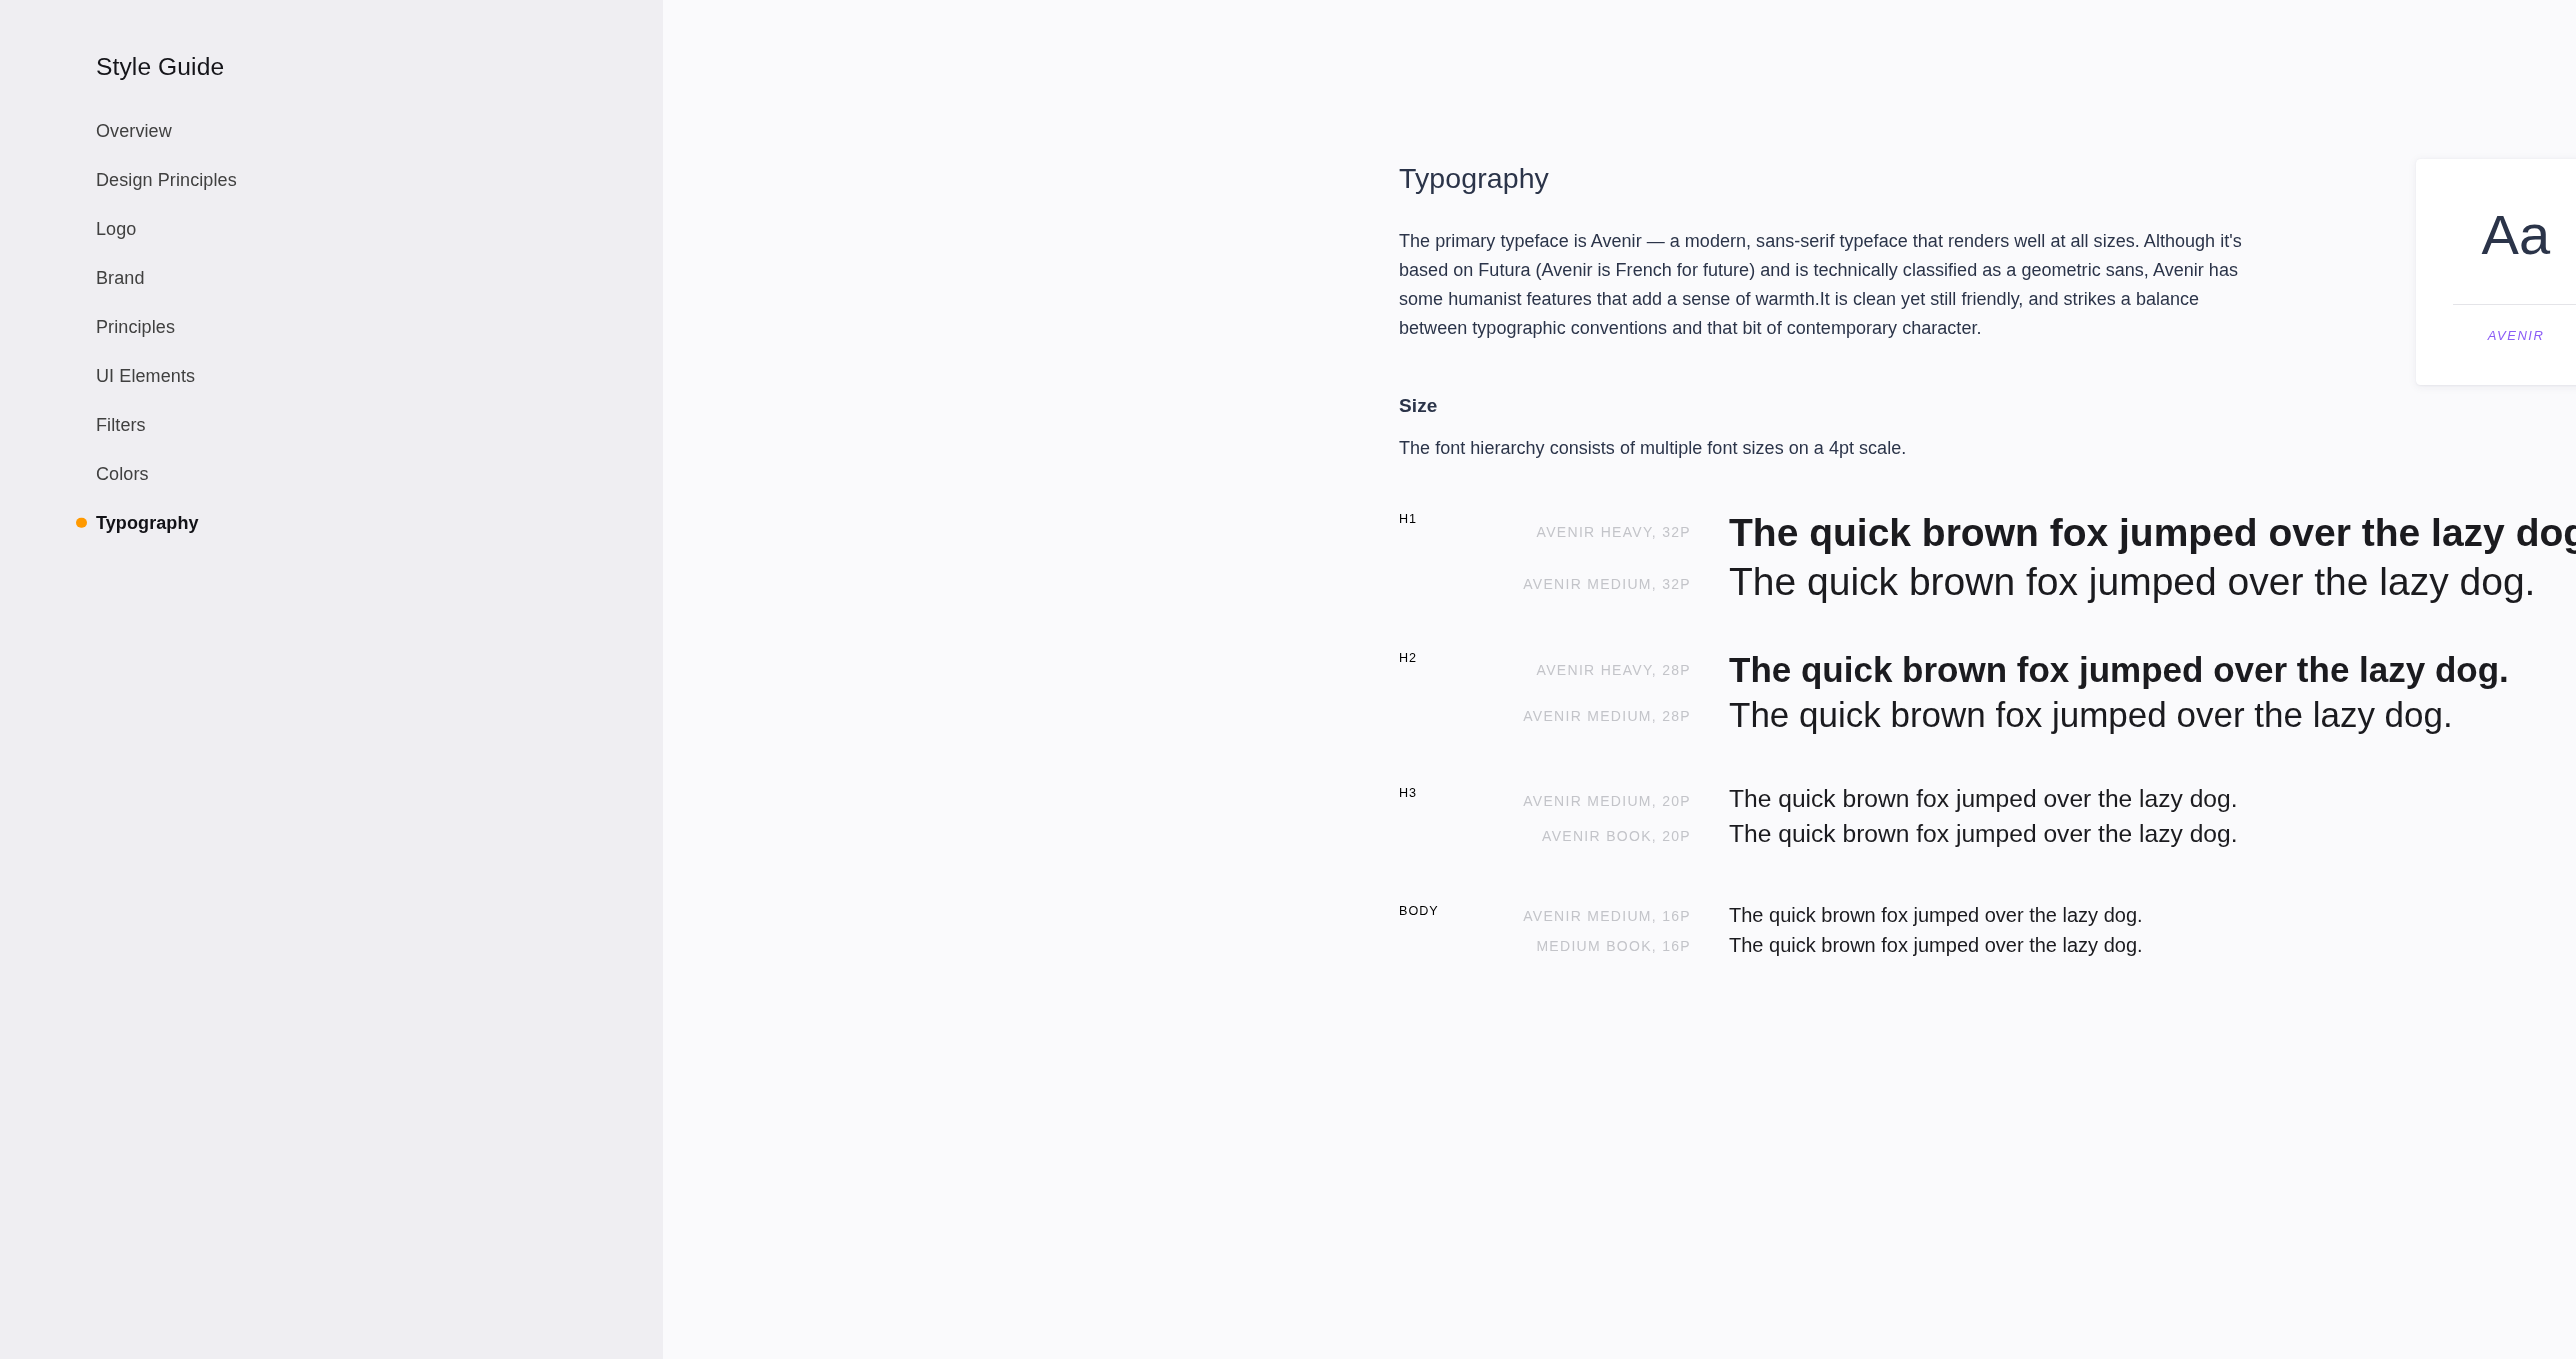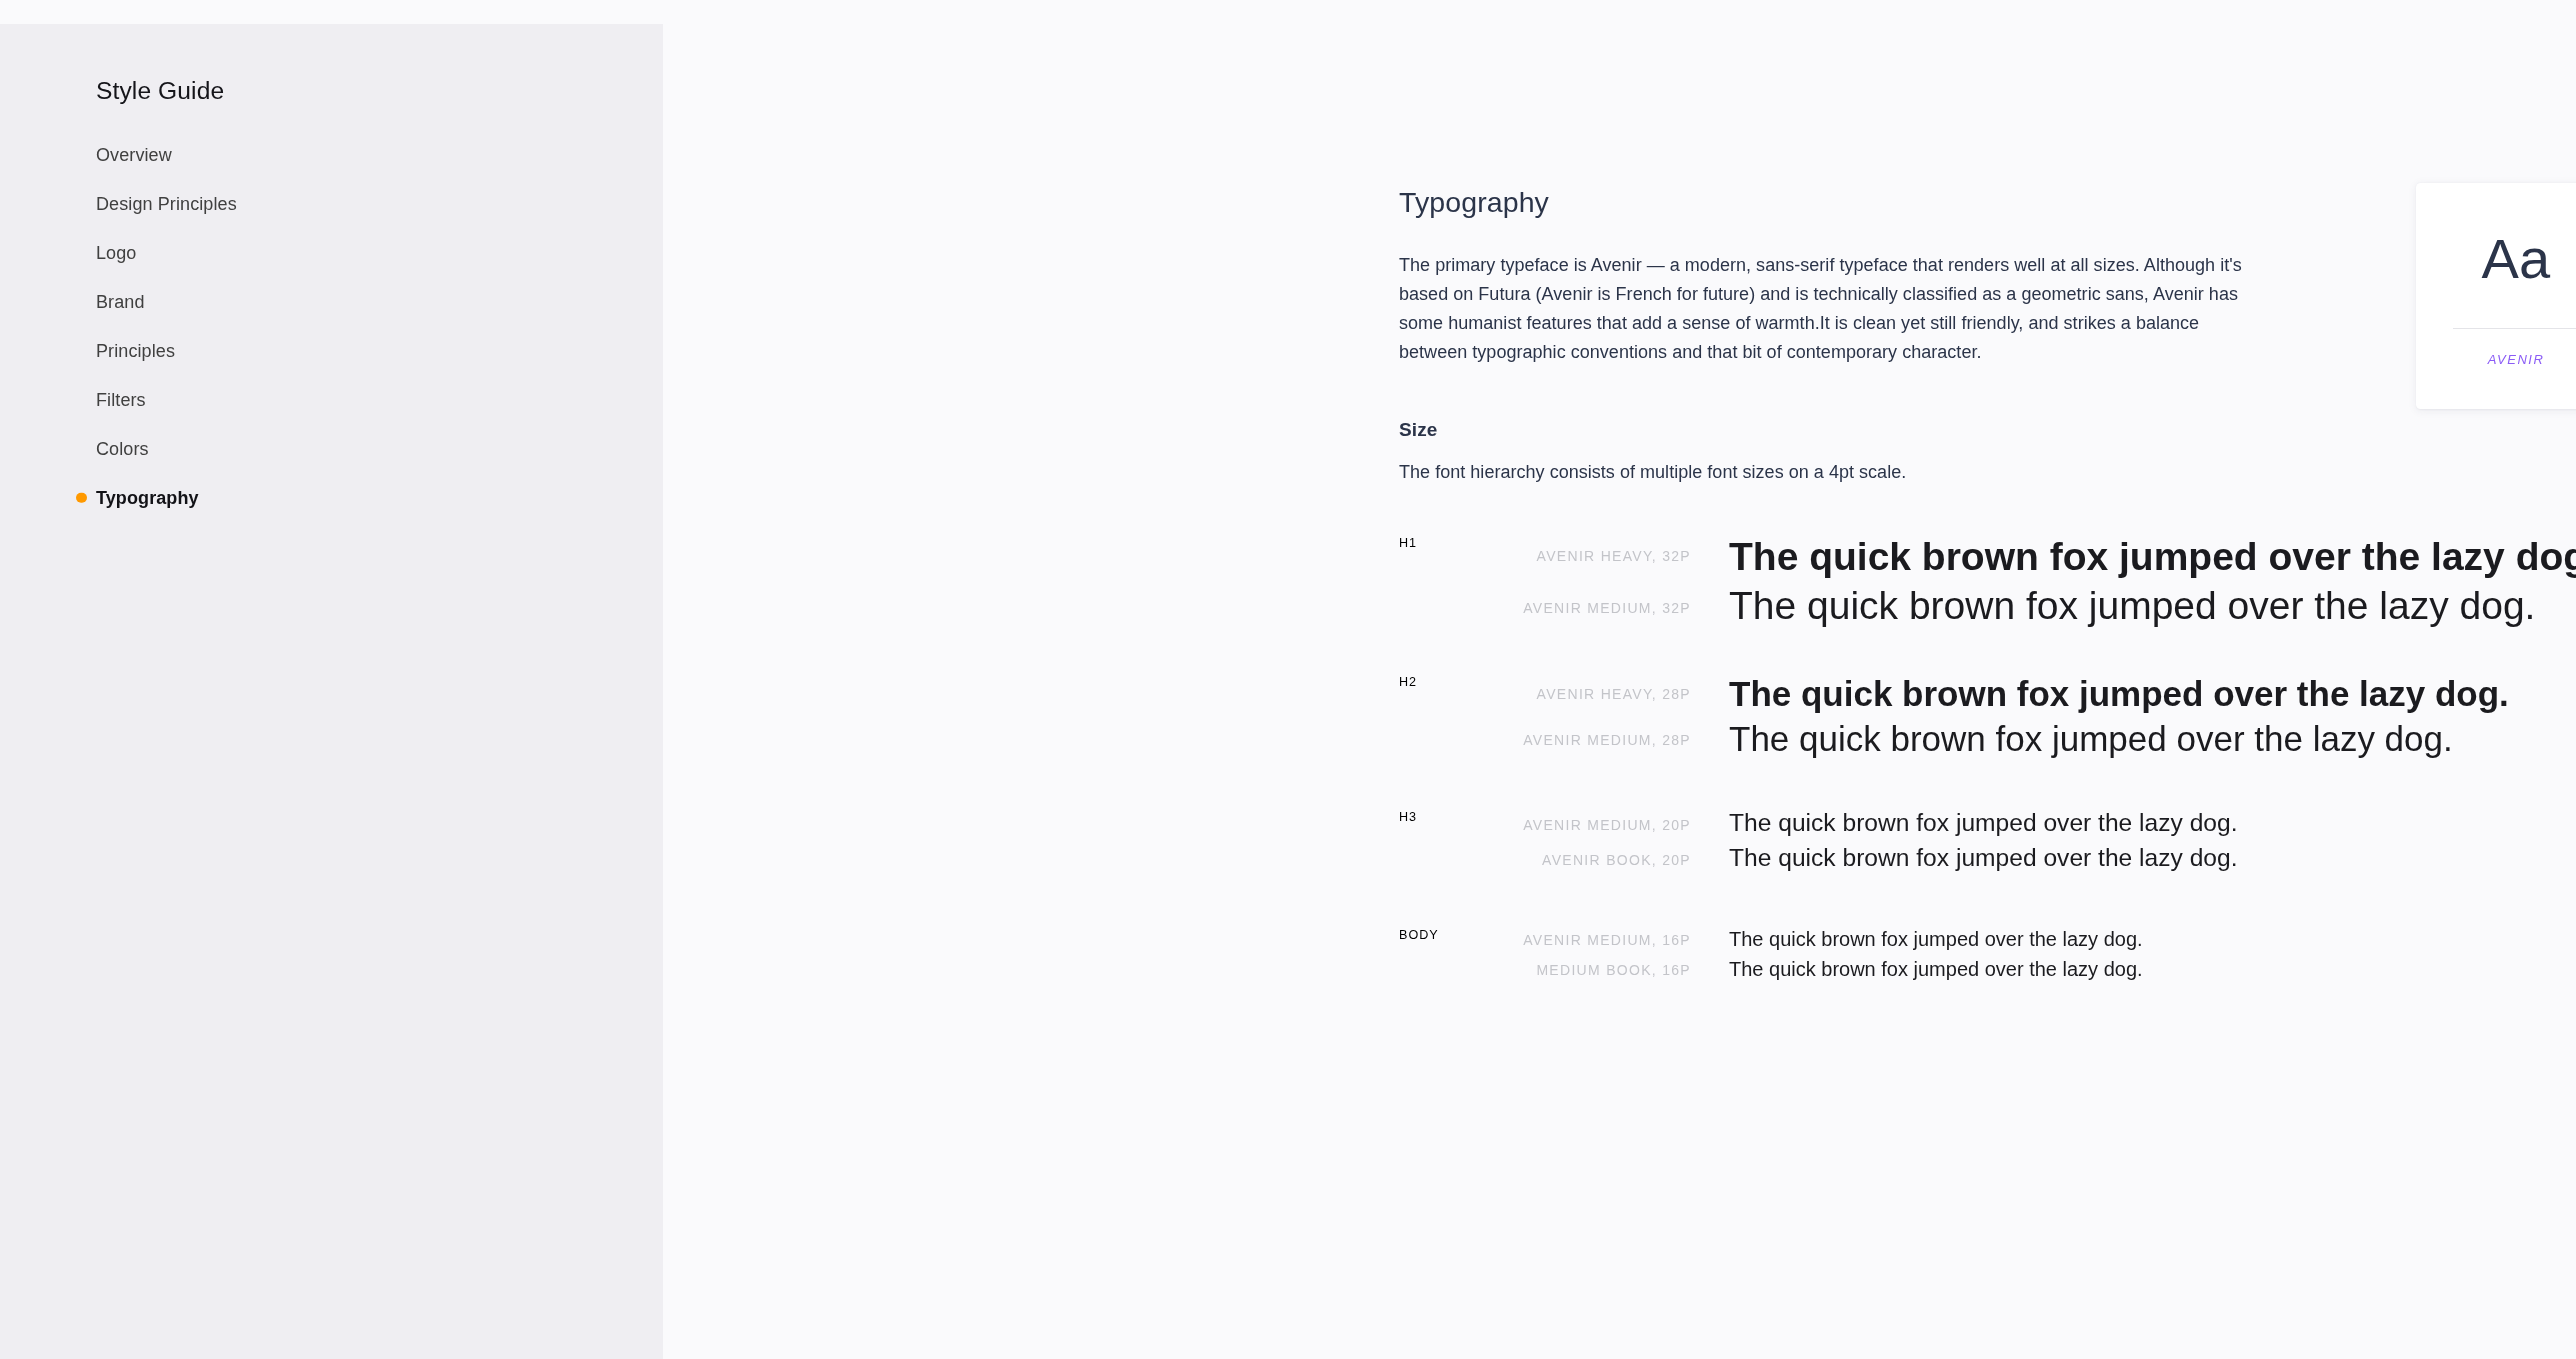"Style Guide" .app { margin-top: 24px -> none }
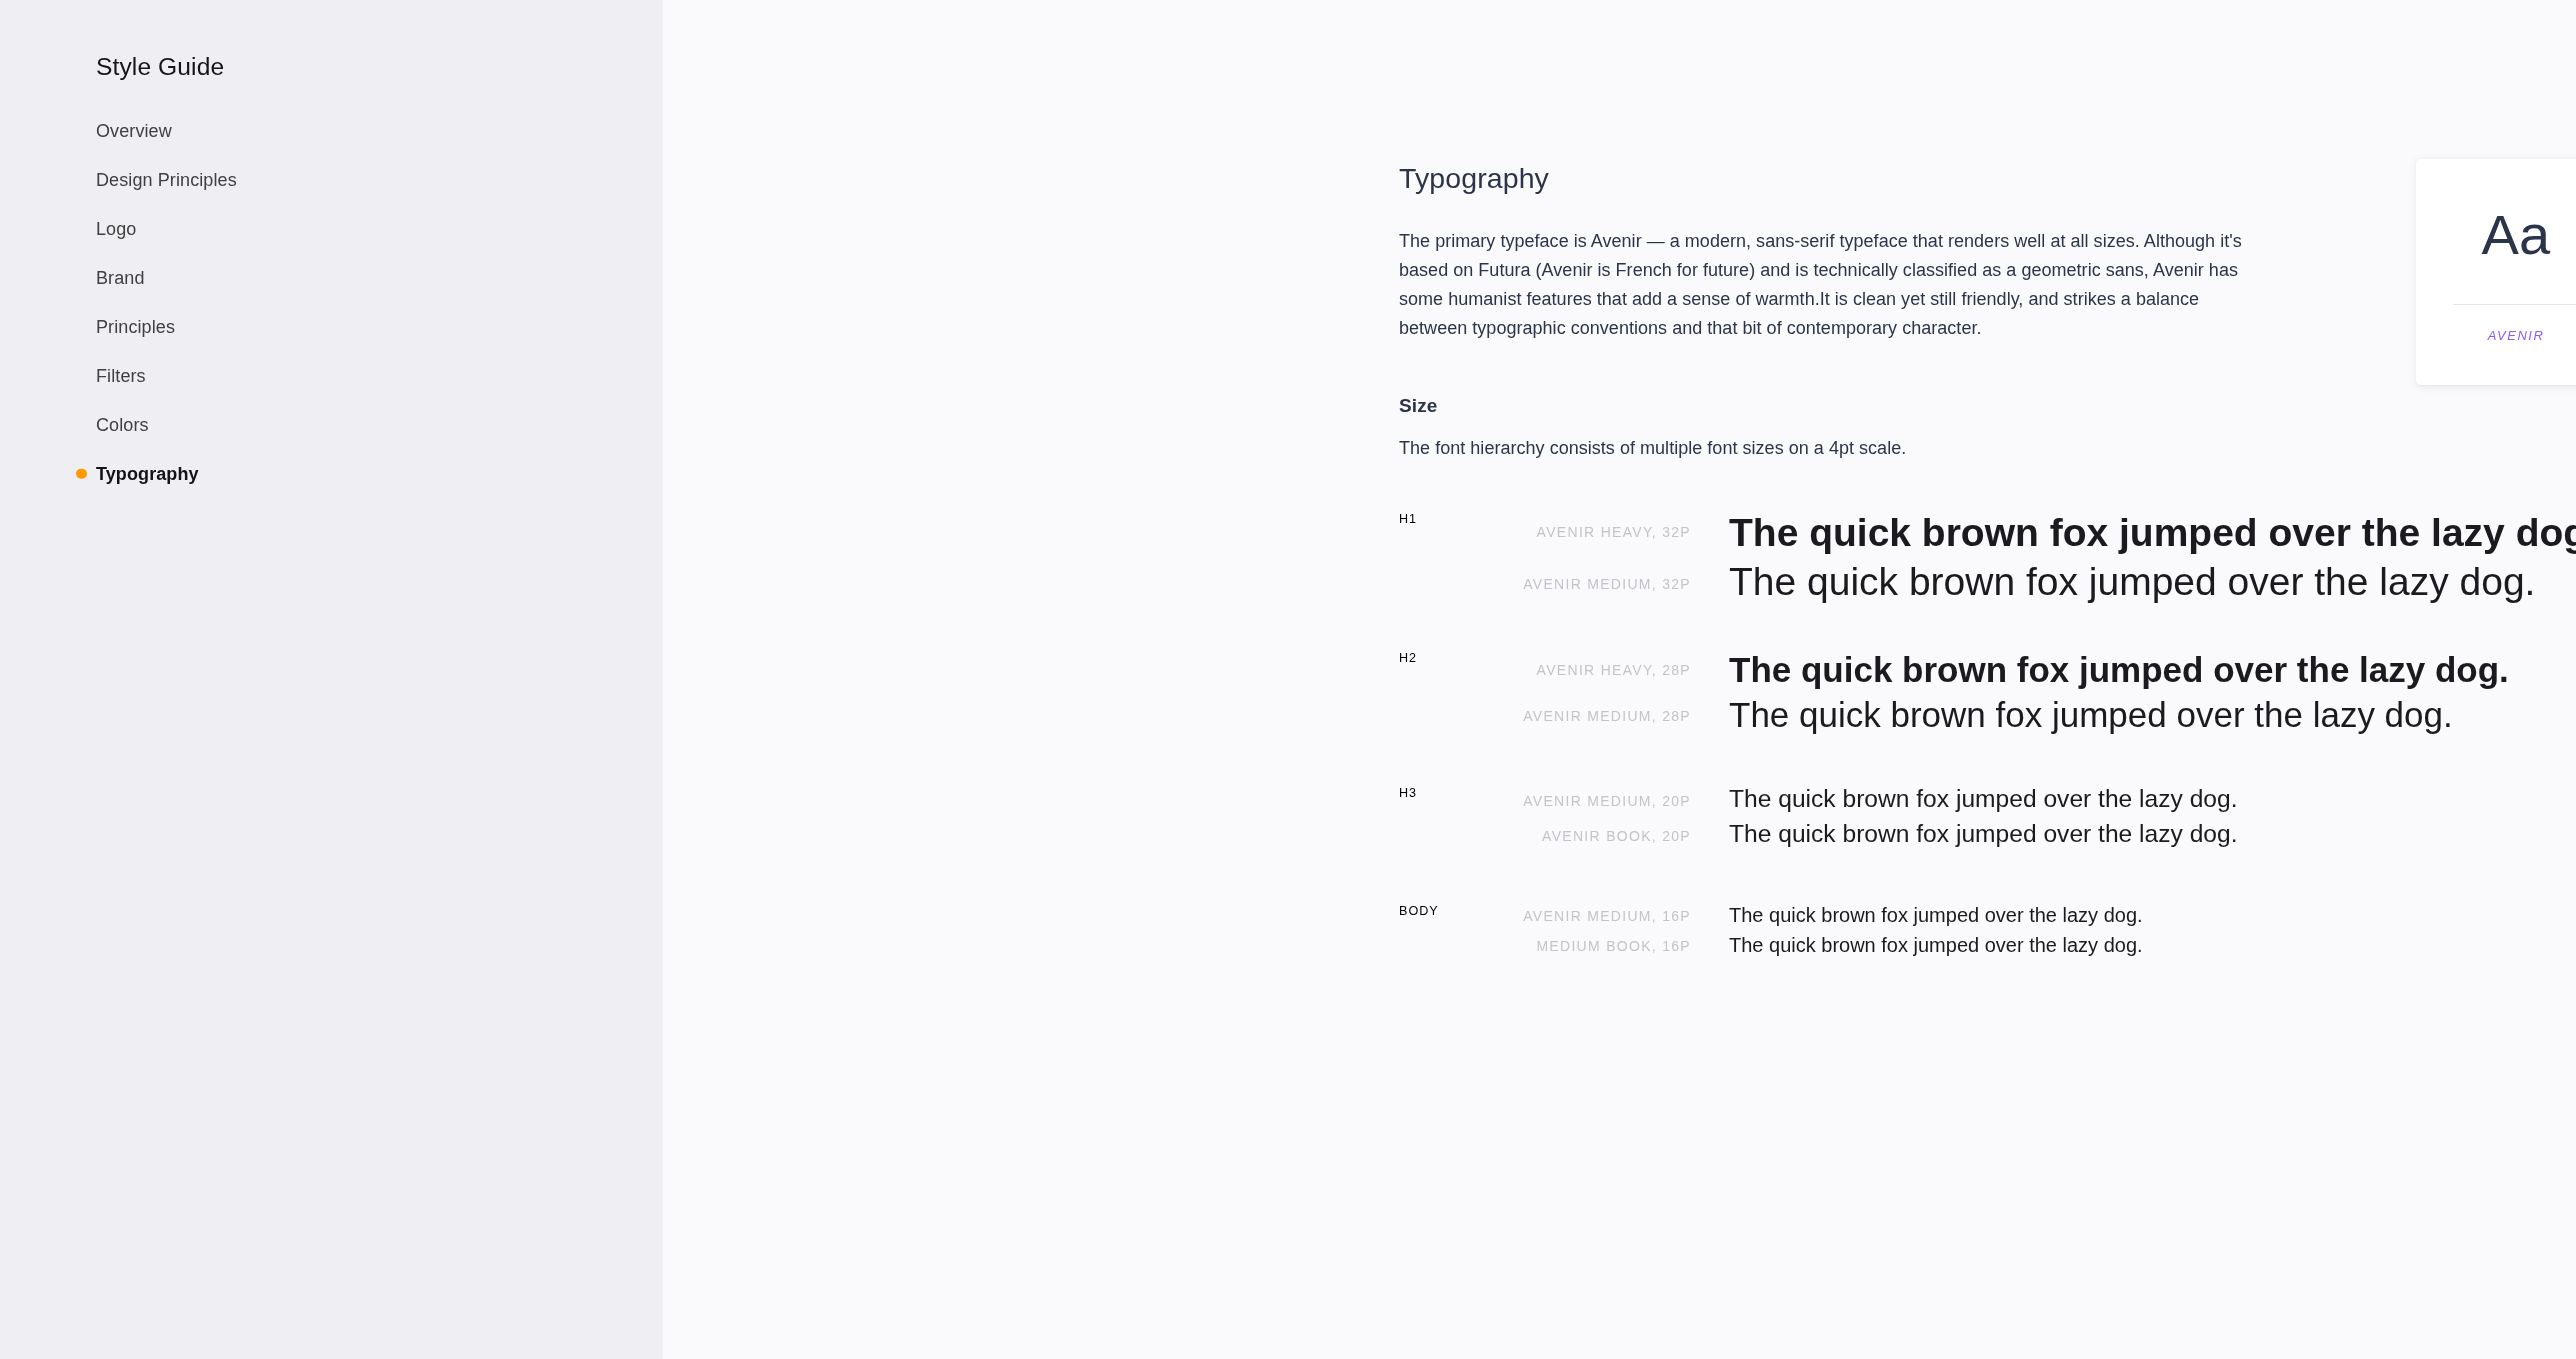"UI Elements" div.nav-item { html: none -> <div> <span>UI Elements</span> </div> }
